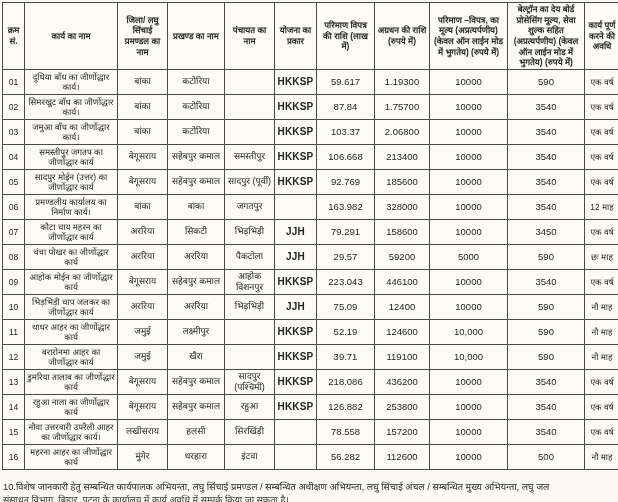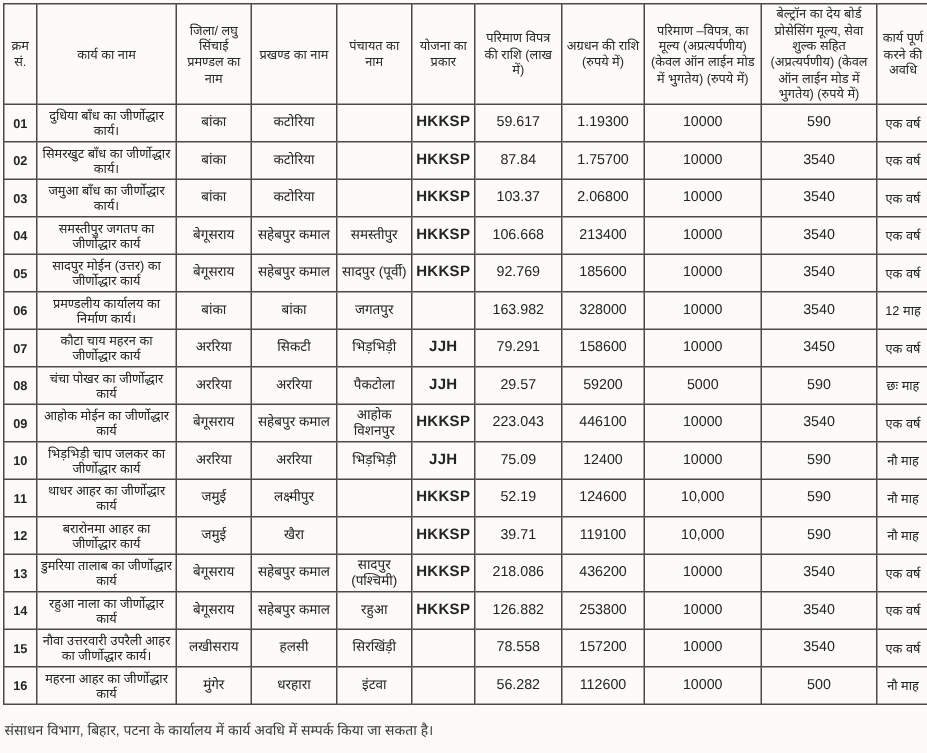"बेल्ट्रॉन का देय बोर्ड प्रोसेसिंग" thead th { font-weight: normal -> bold }
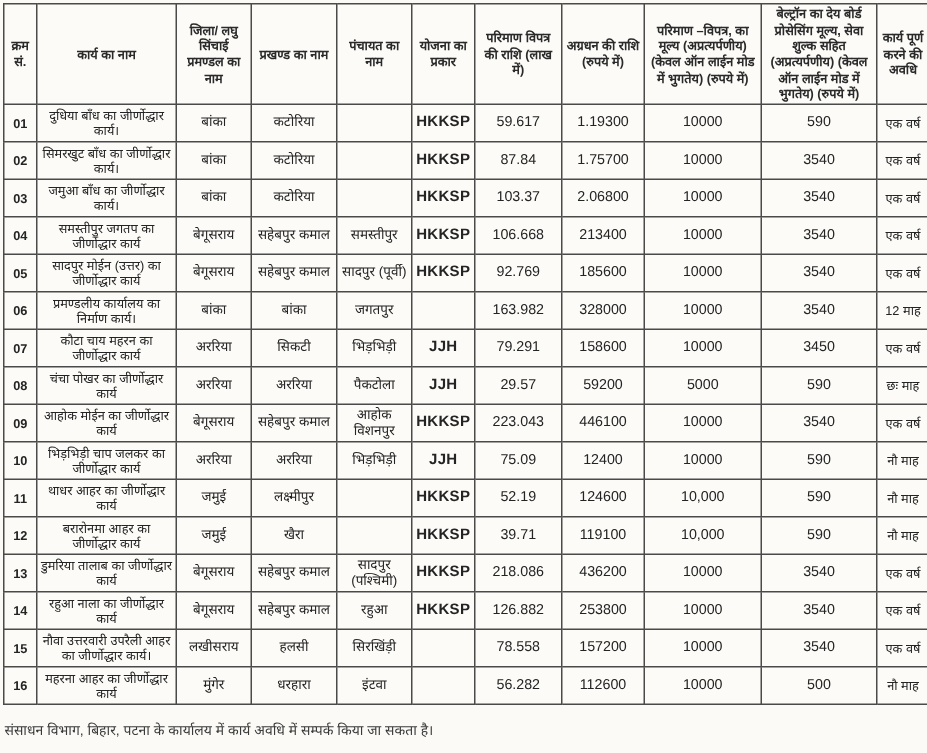"01" tbody td.col-0 { font-weight: bold -> none }
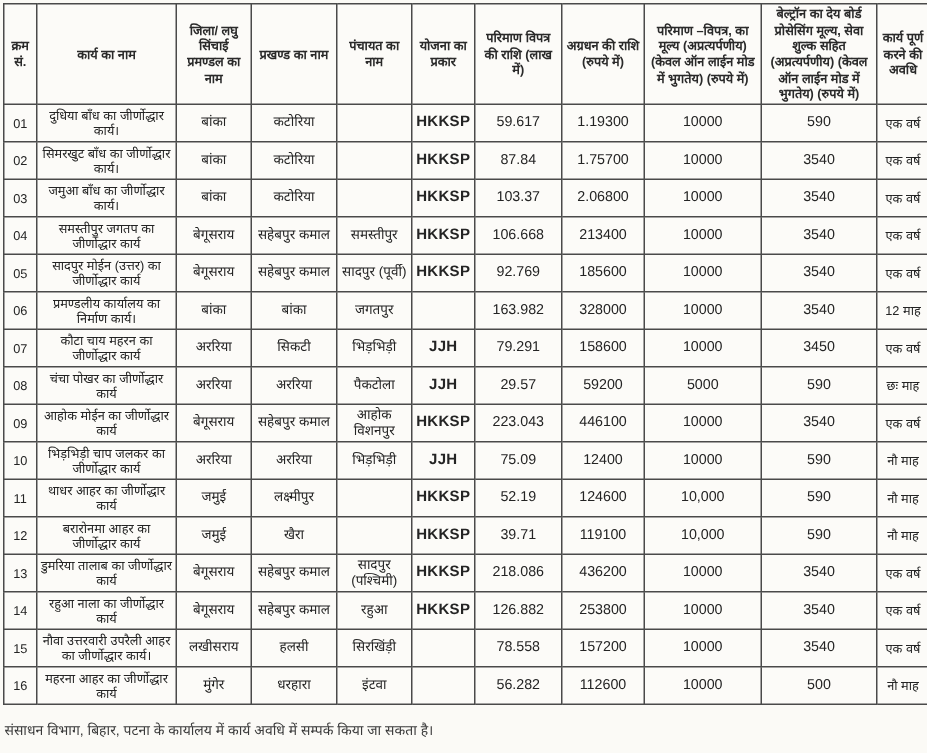"10.विशेष जानकारी हेतु सम्बन्धित" div.ln1 { html: none -> <div>10.विशेष जानकारी हेतु सम्बन्धित कार्यपालक अभियन्ता, लघु सिंचाई प्रमण्डल / सम्बन्धित अधीक्षण अभियन्ता, लघु सिंचाई अंचल / सम्बन्धित मुख्य अभियन्ता, लघु जल</div> }
